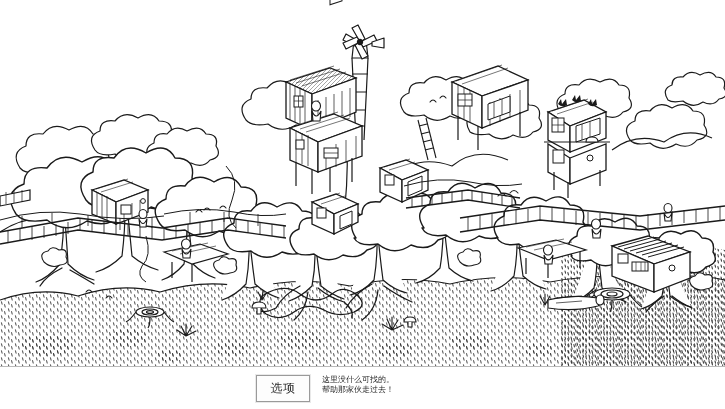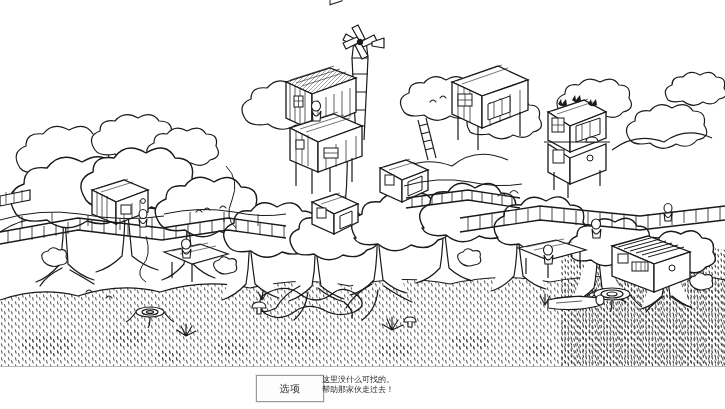"选项" .options-button { font-size: 10px -> 12px; width: 68px -> 54px }
